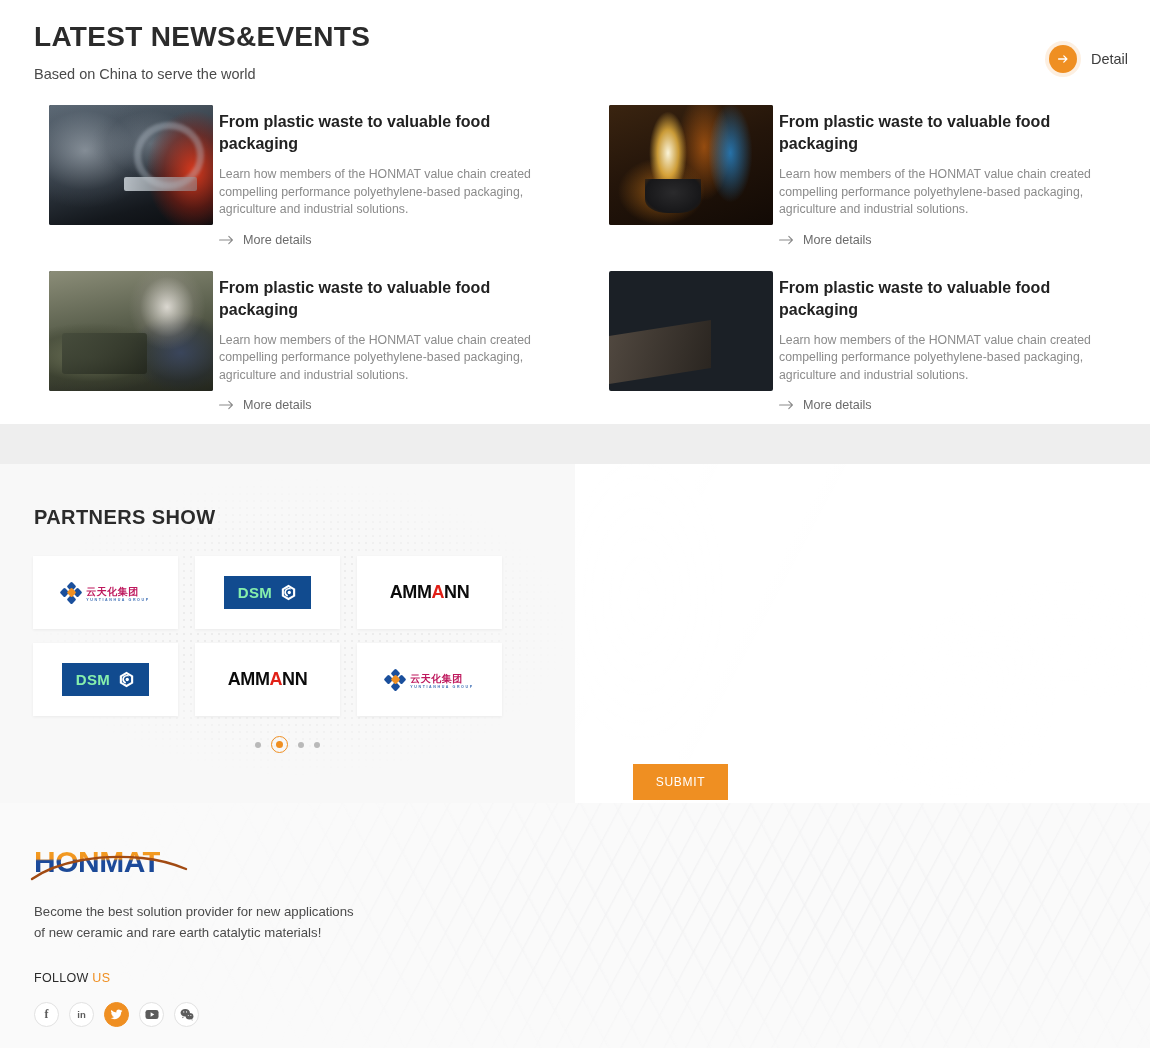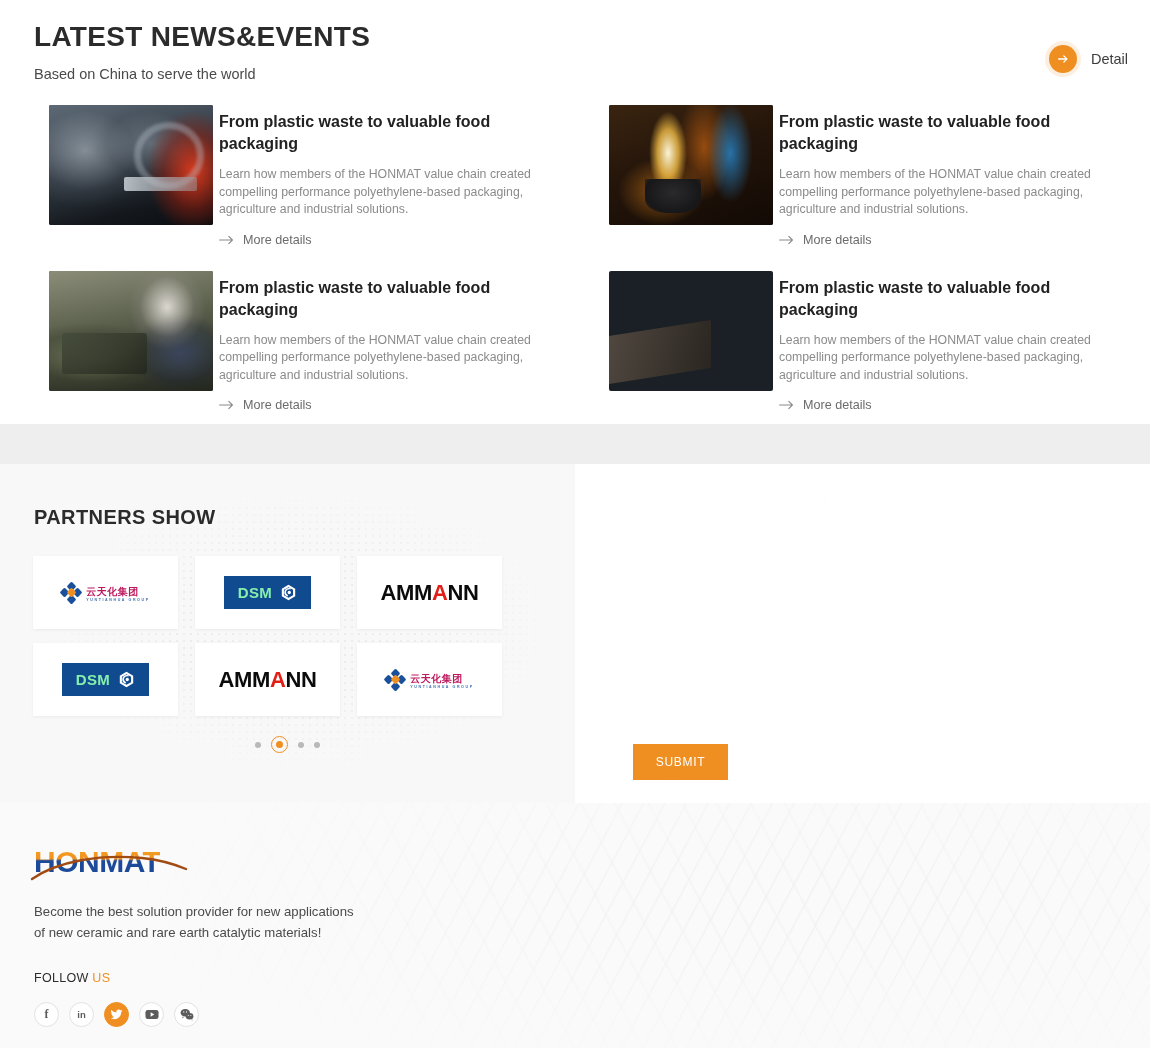"AMMANN" .logo-ammann { font-size: 22px -> 18px }
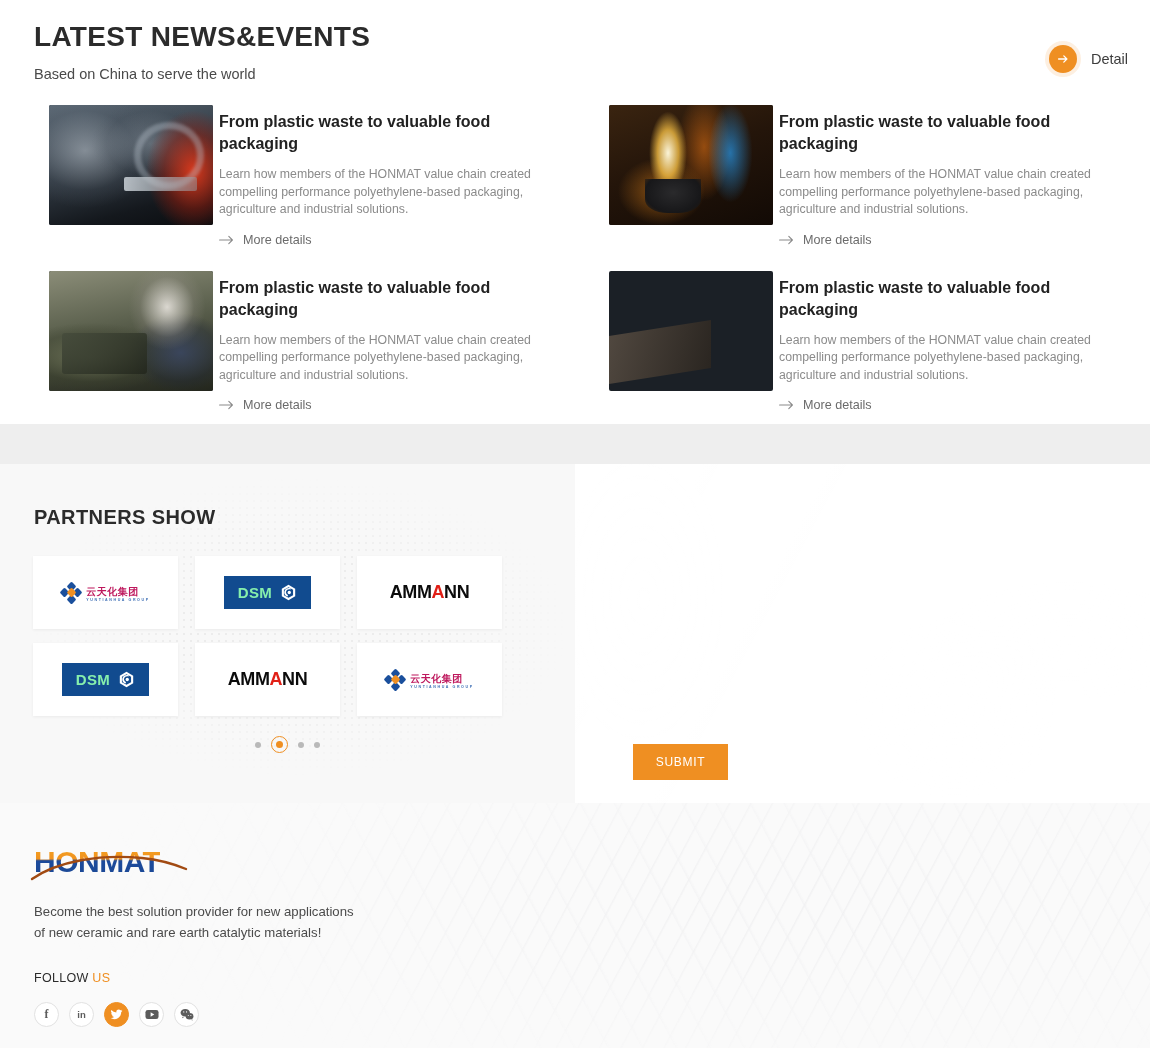"SUBMIT" .submit-btn { margin-top: 10px -> 30px }
